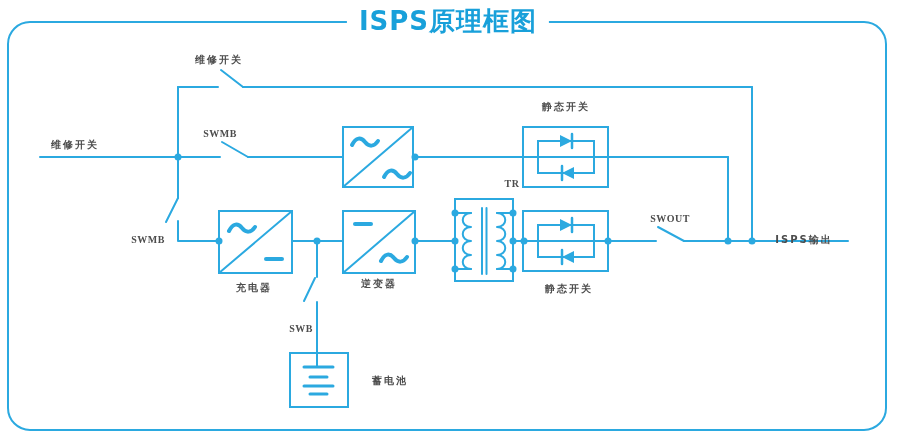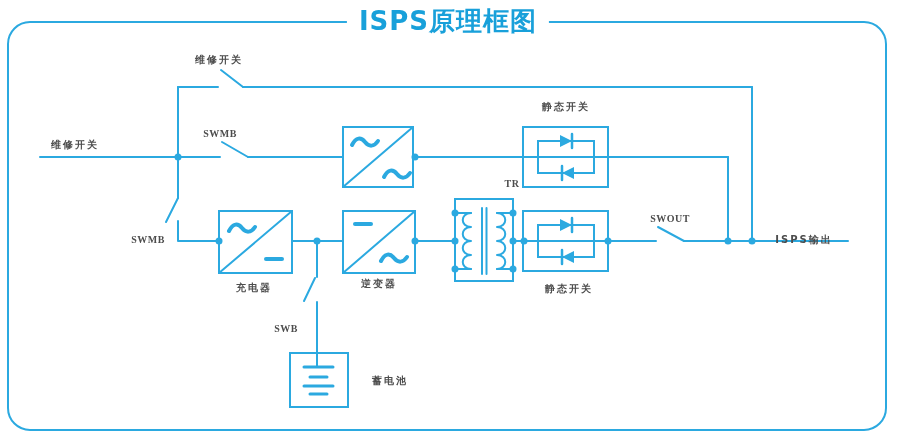"SWB" div.lbl { left: 286px -> 301px }
